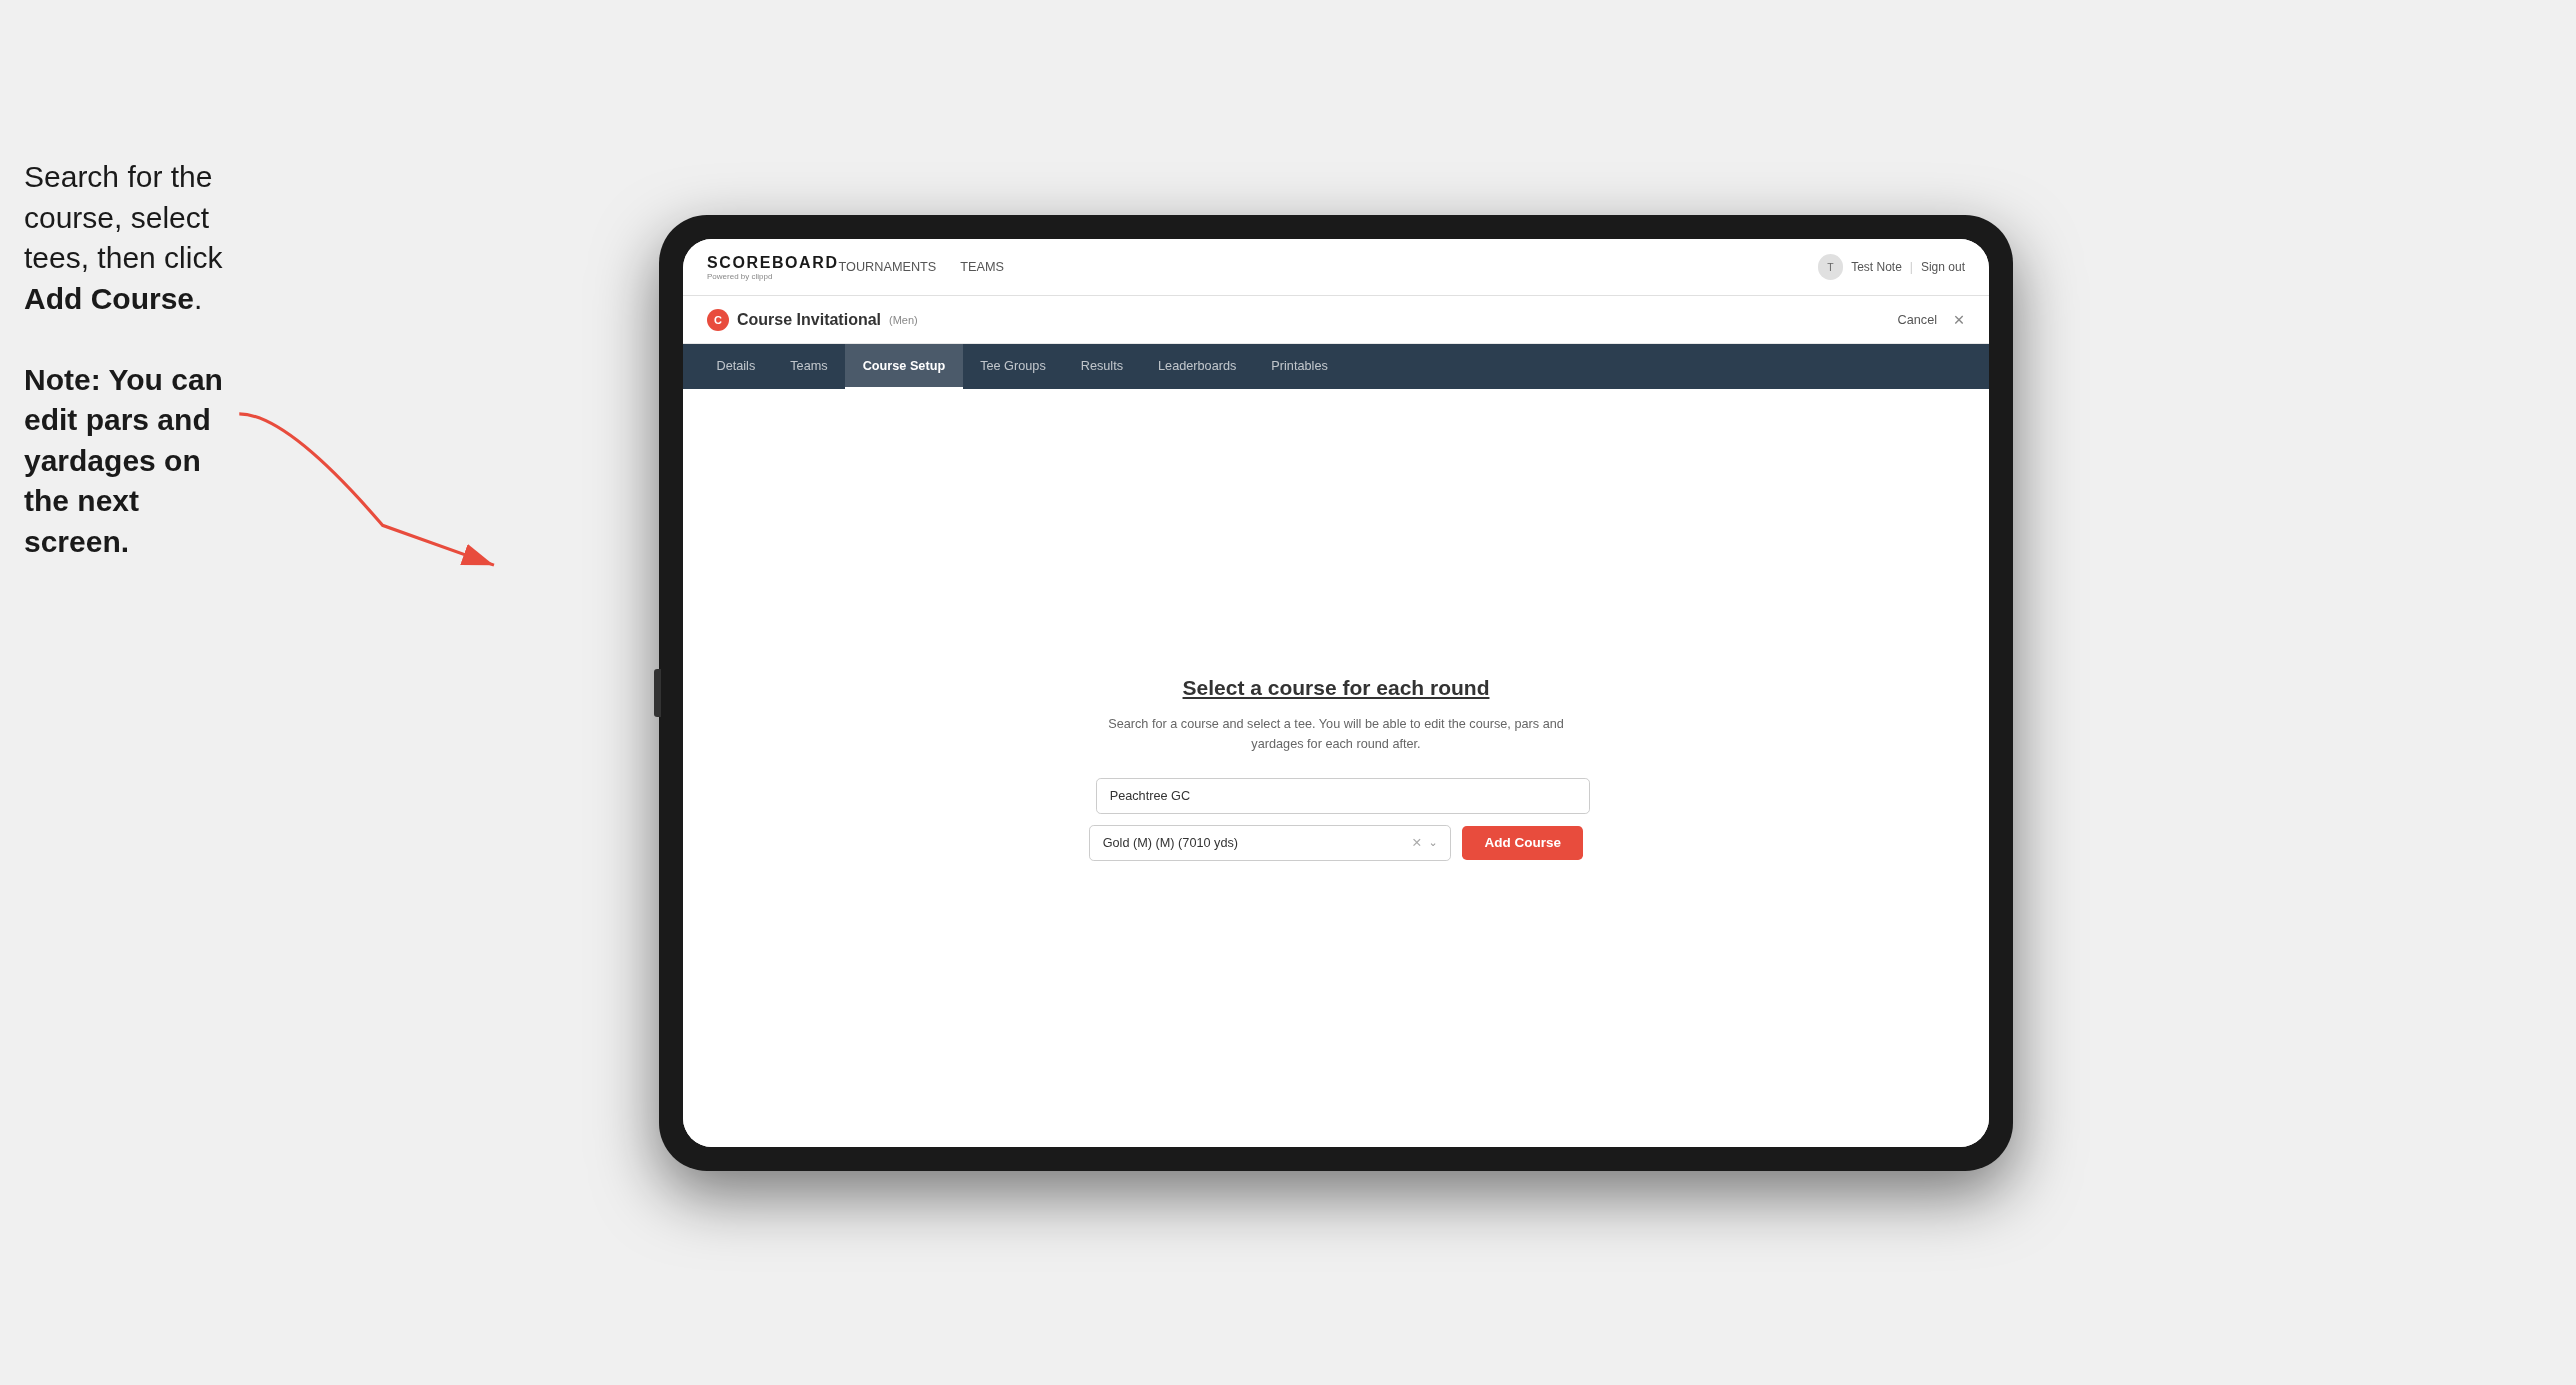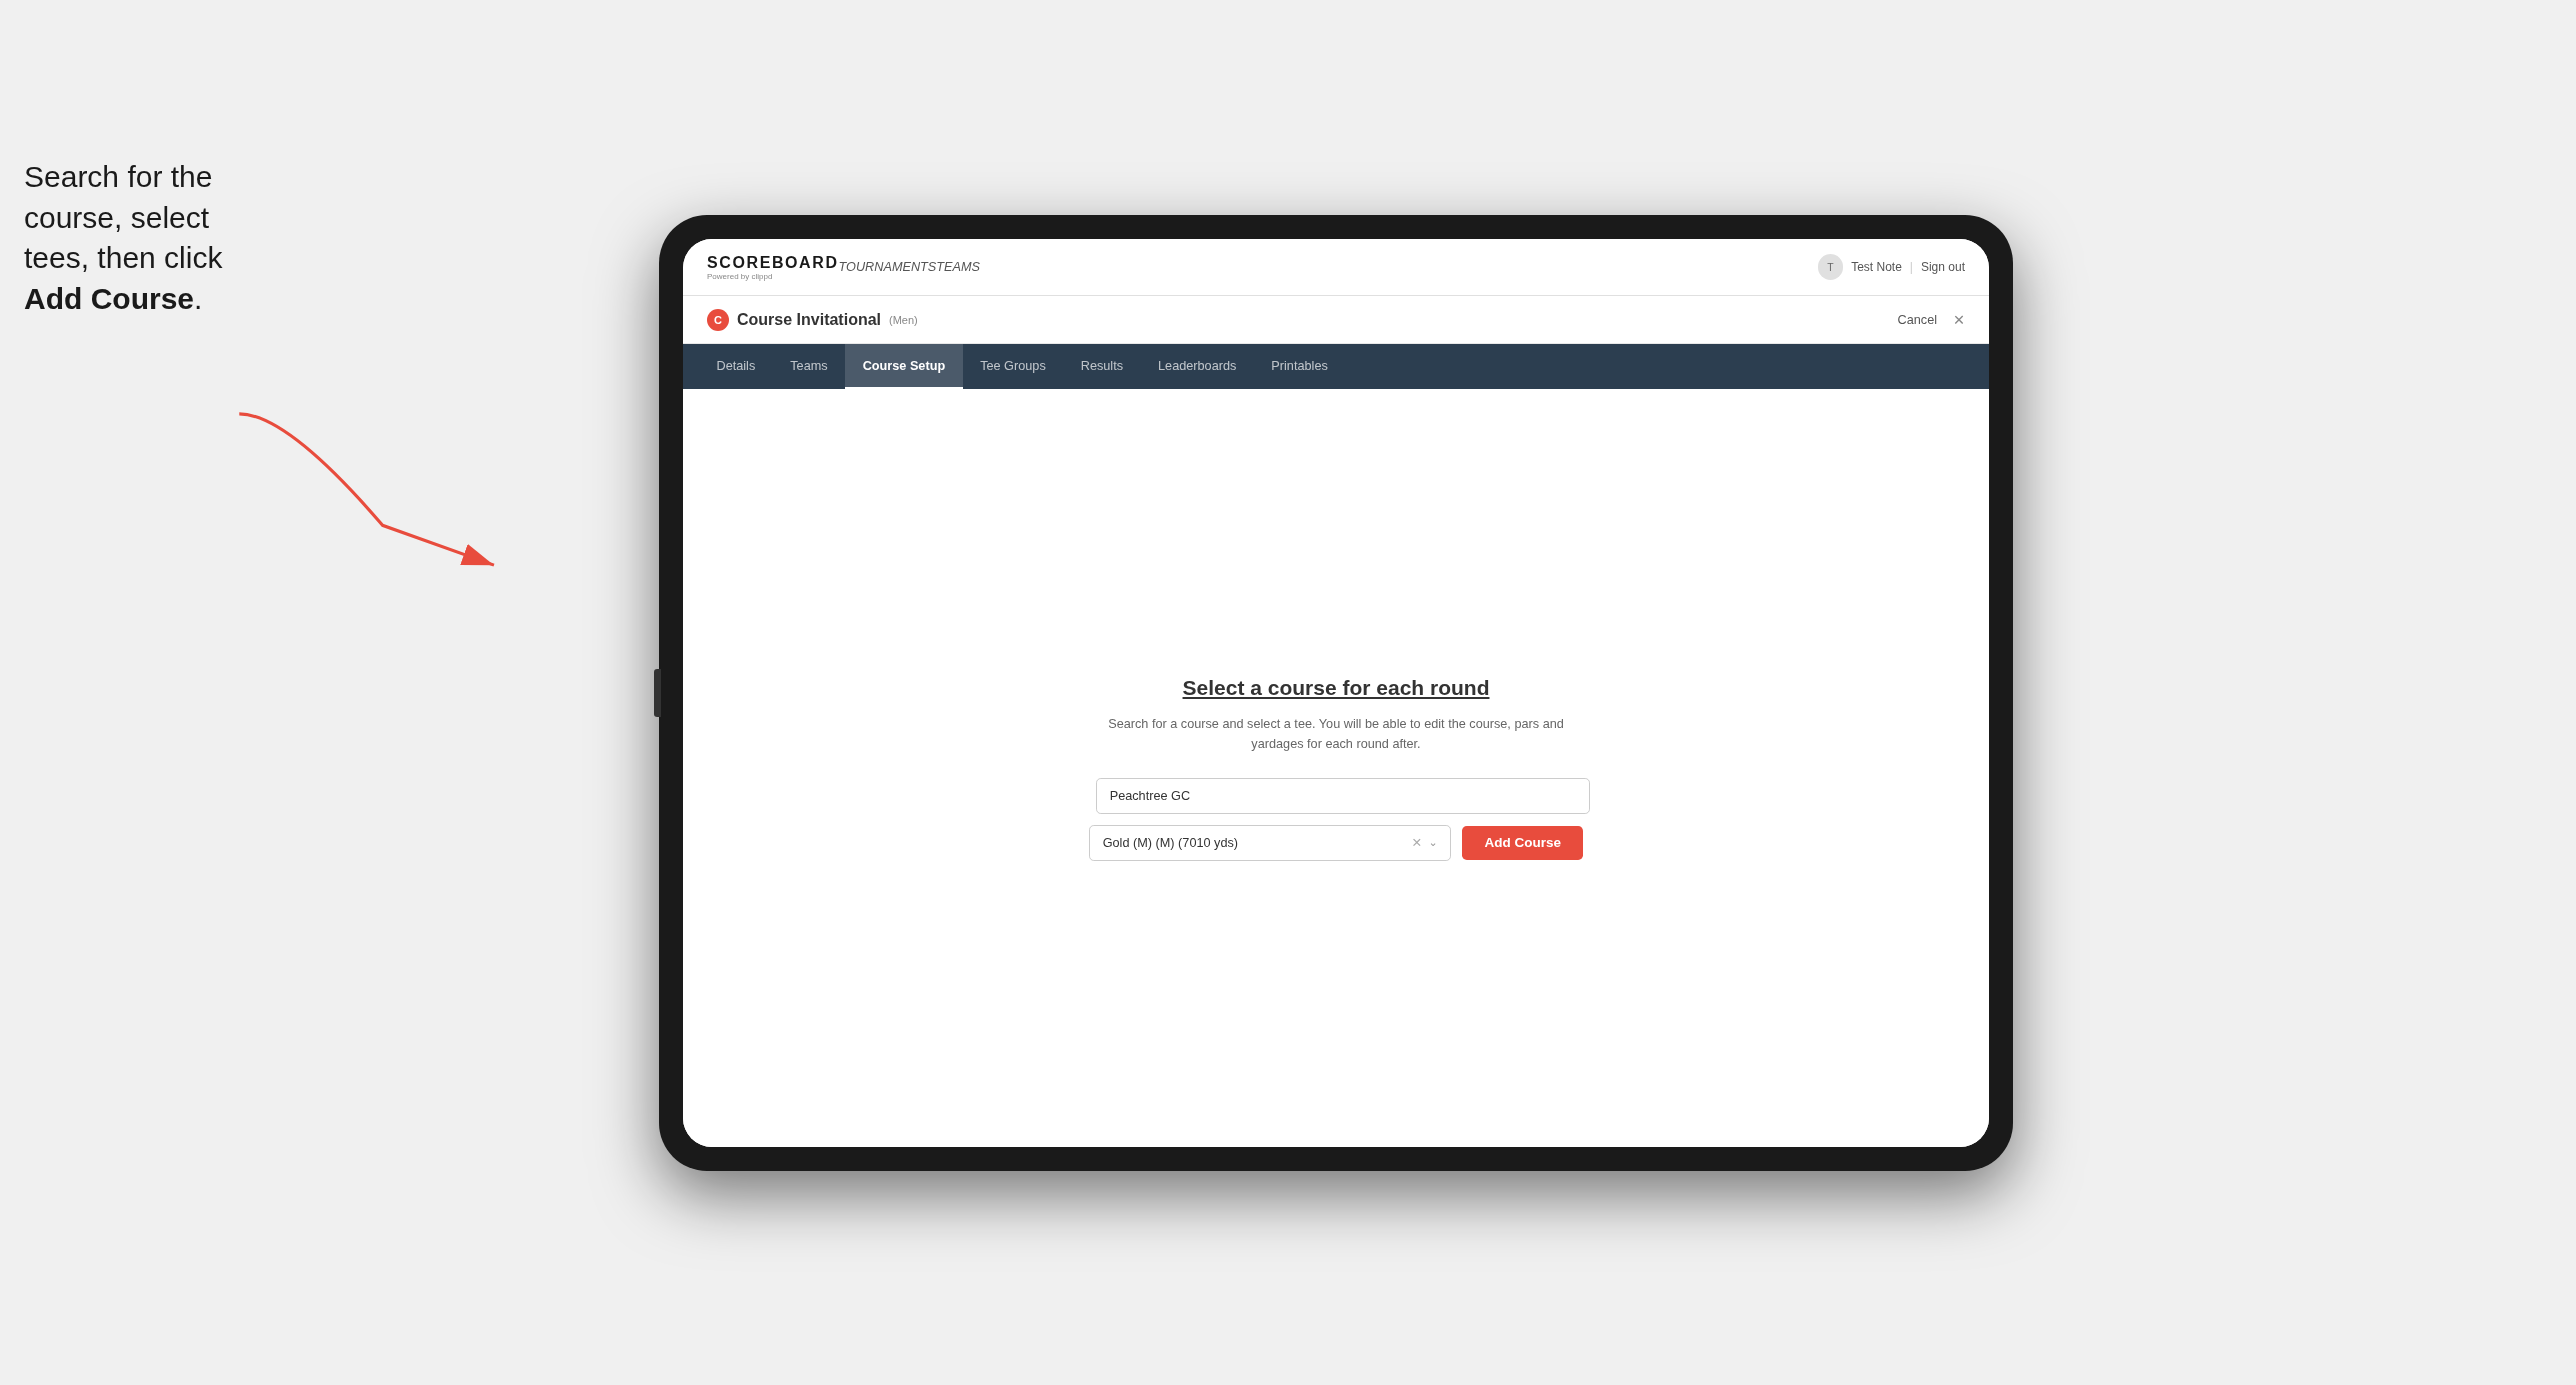"TOURNAMENTS" .top-nav-links { font-style: italic -> none; gap: none -> 24px }
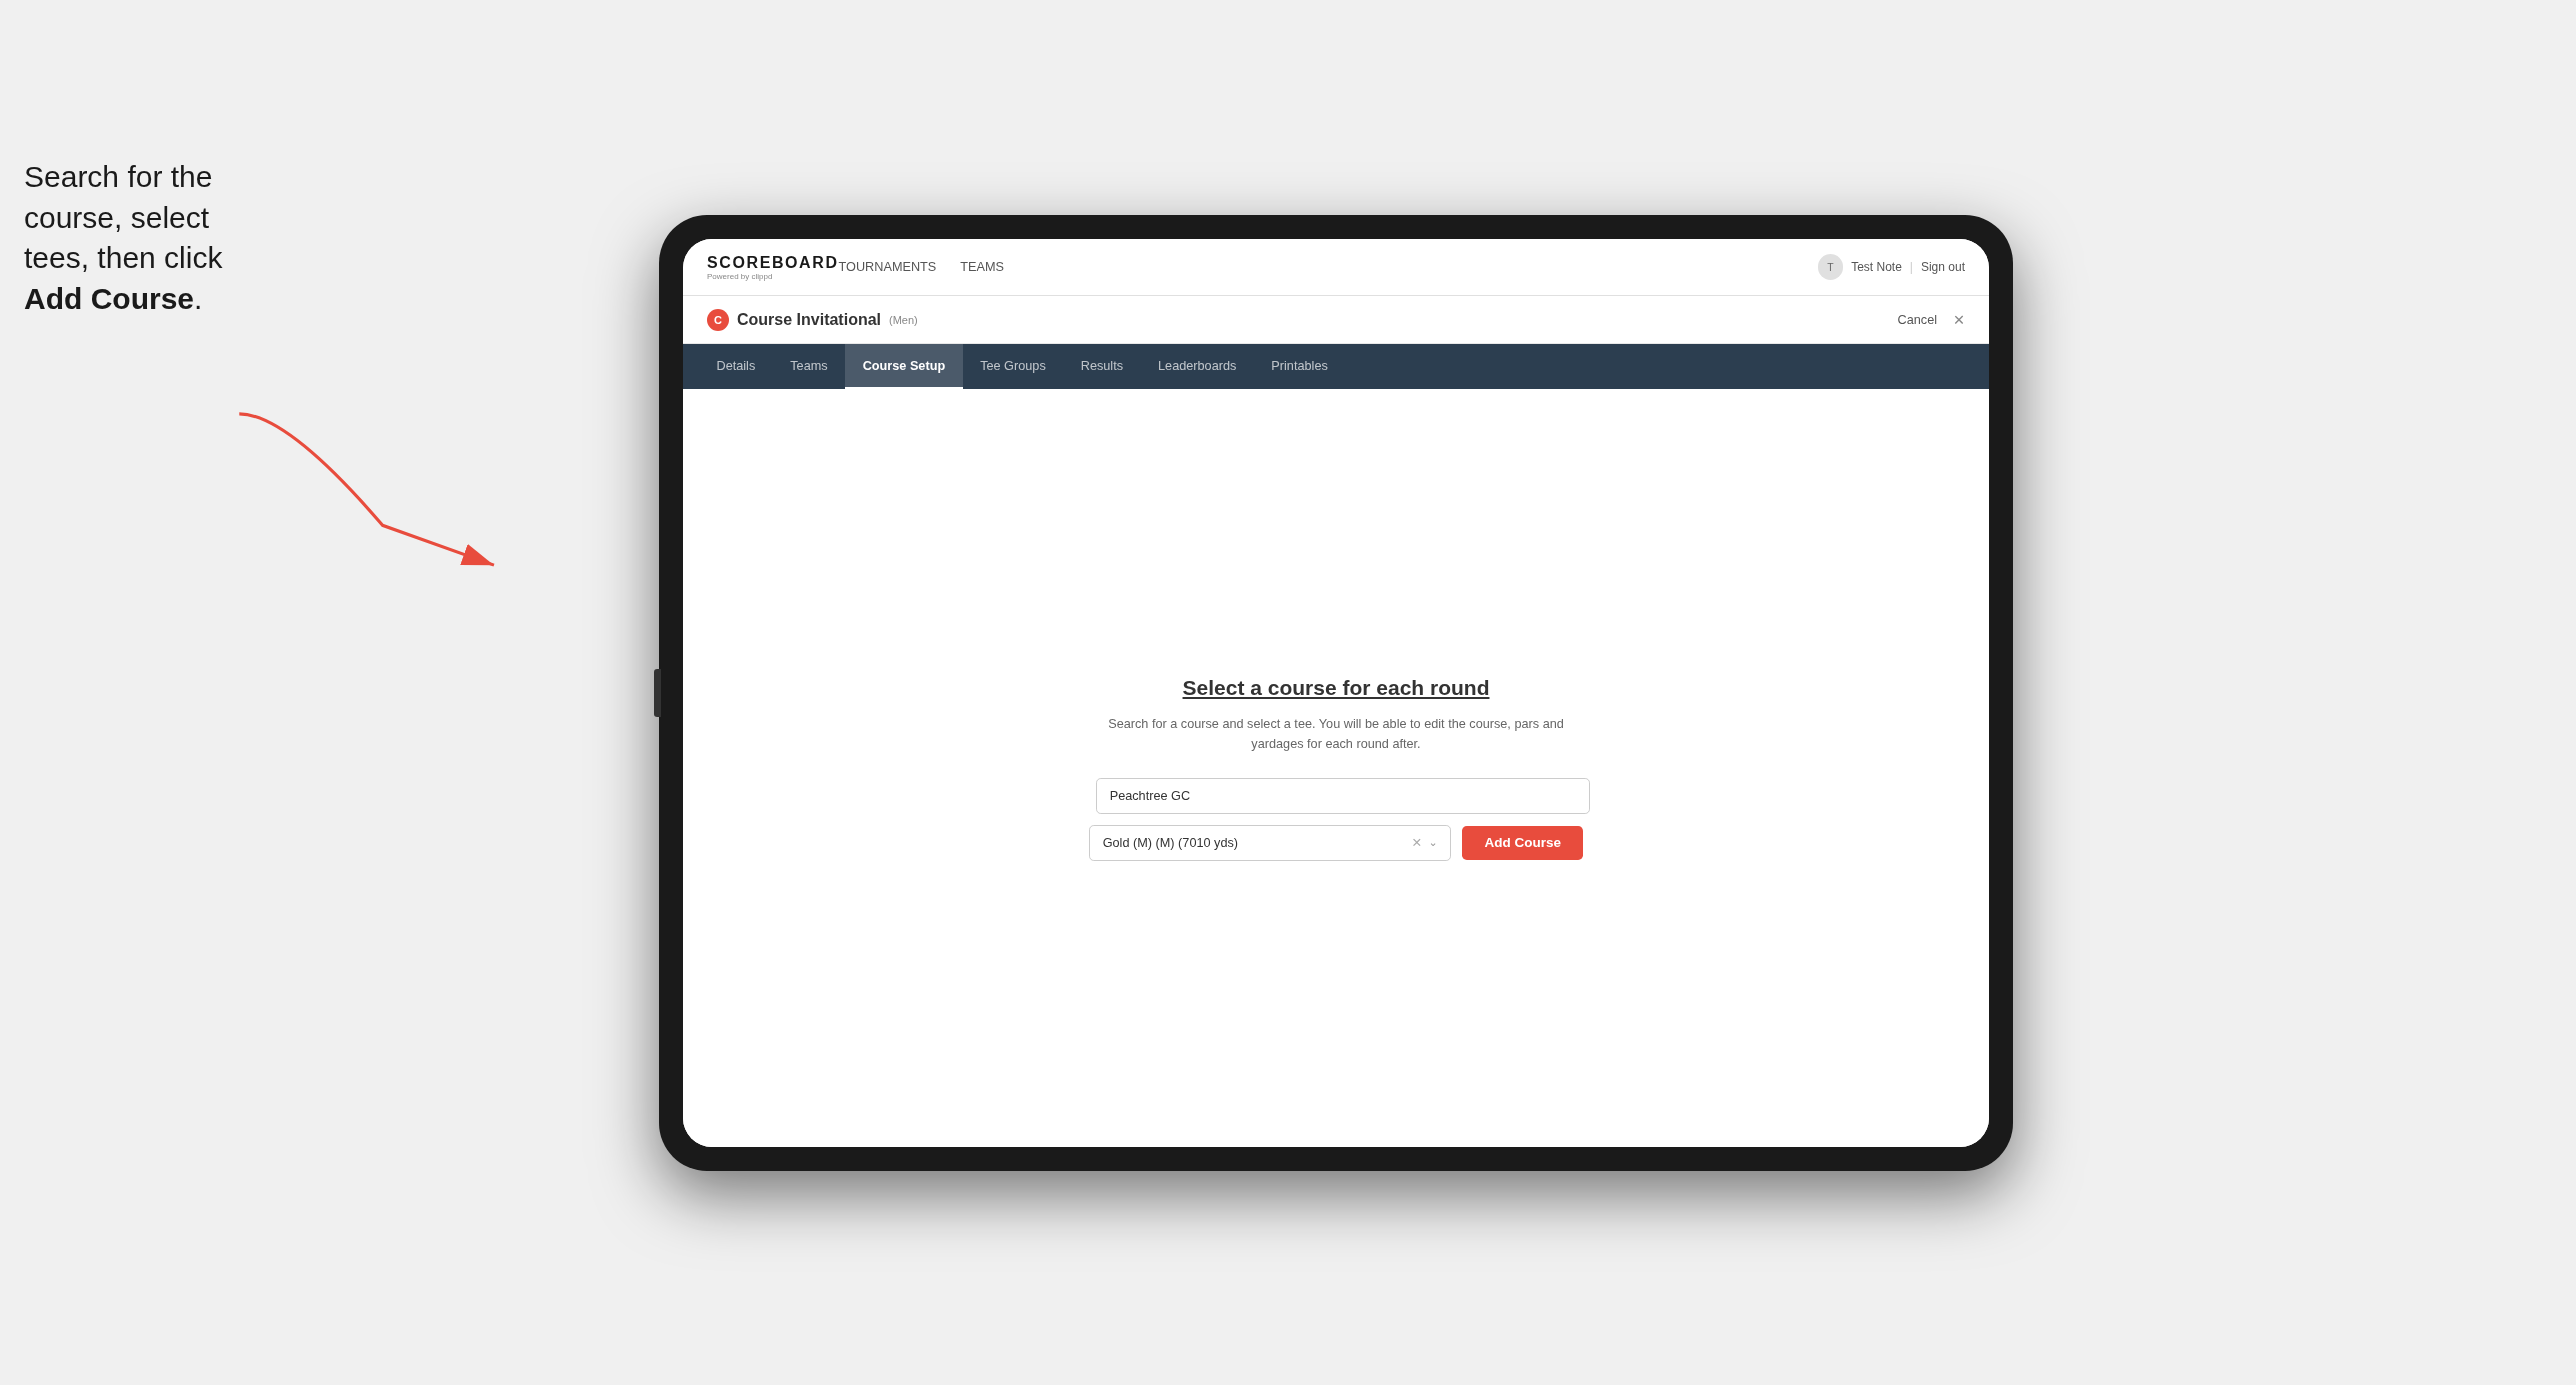"Note: You can edit pars" span.bold { html: none -> <span> Note: You can edit pars and yardages on the next screen. </span> }
